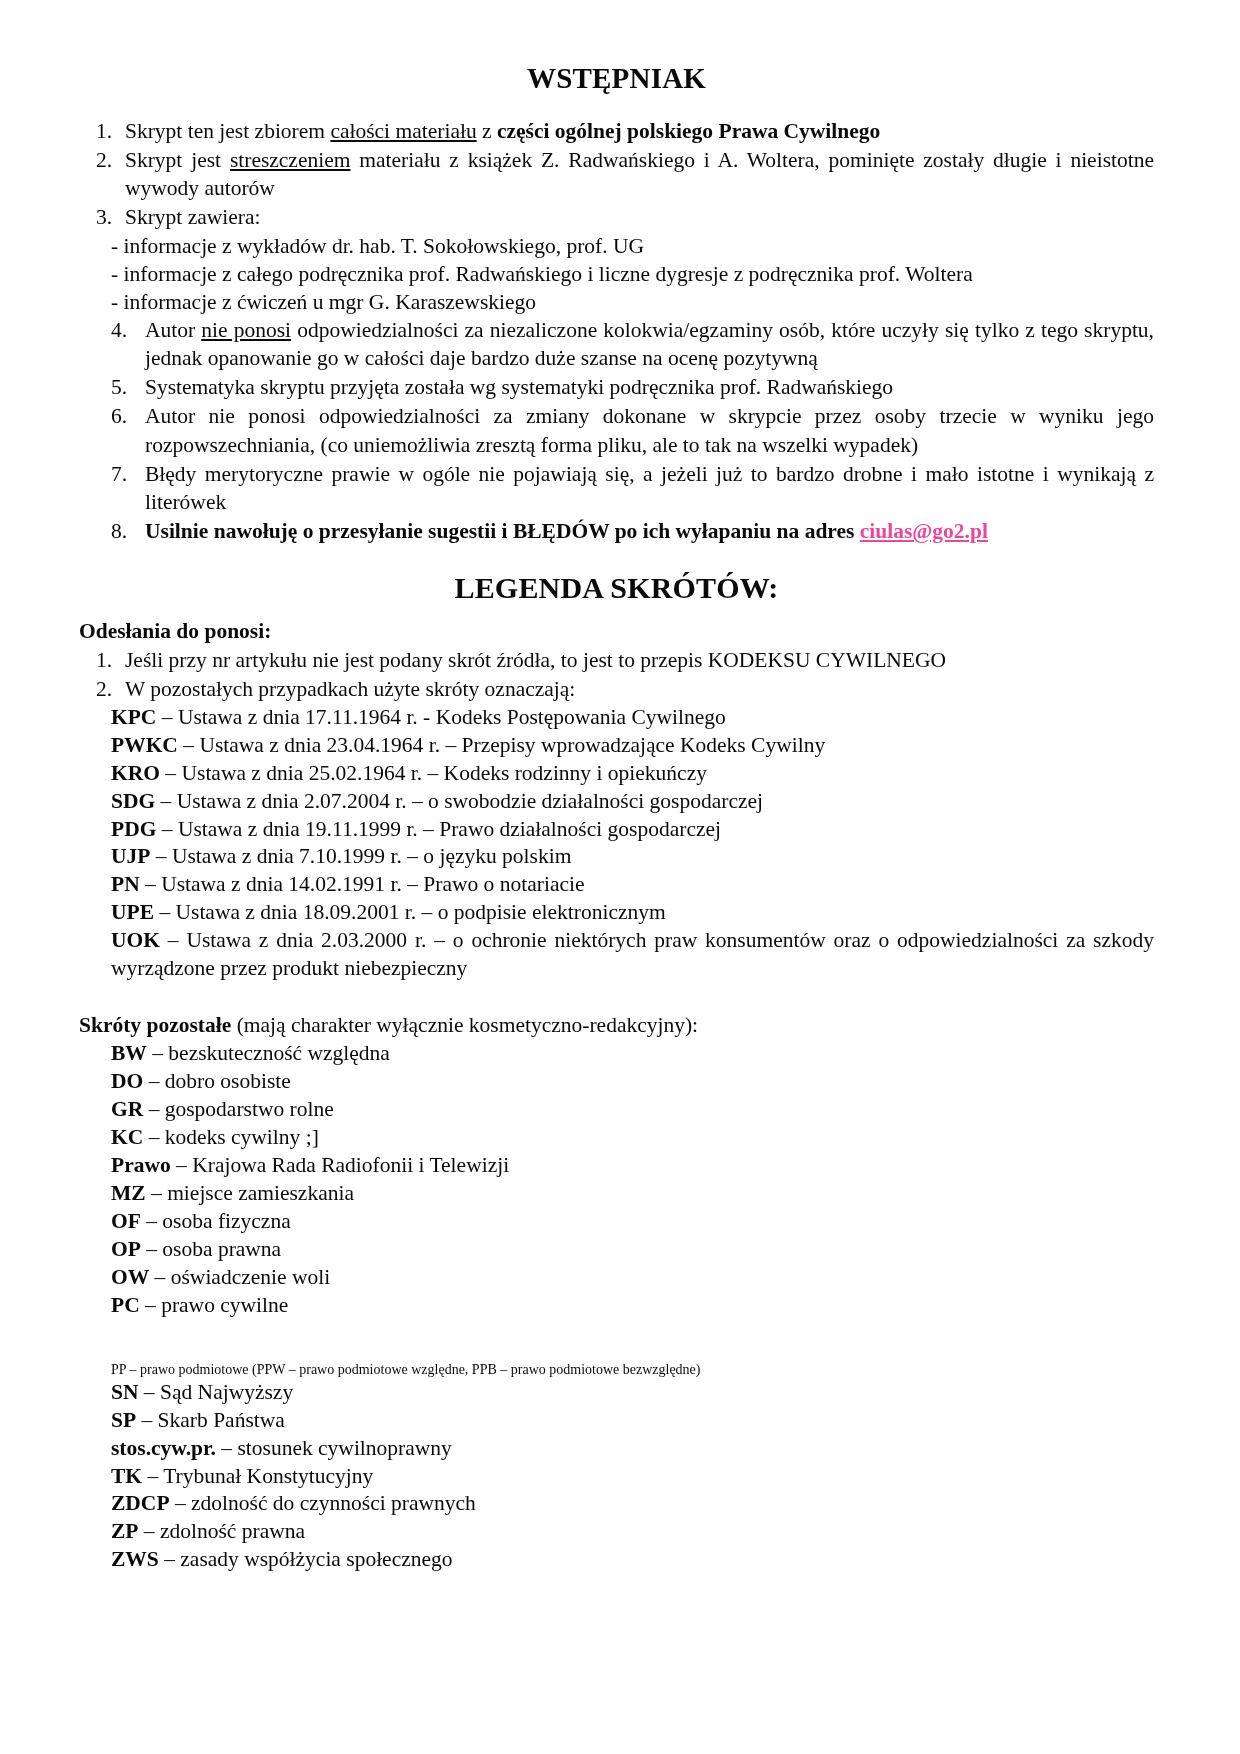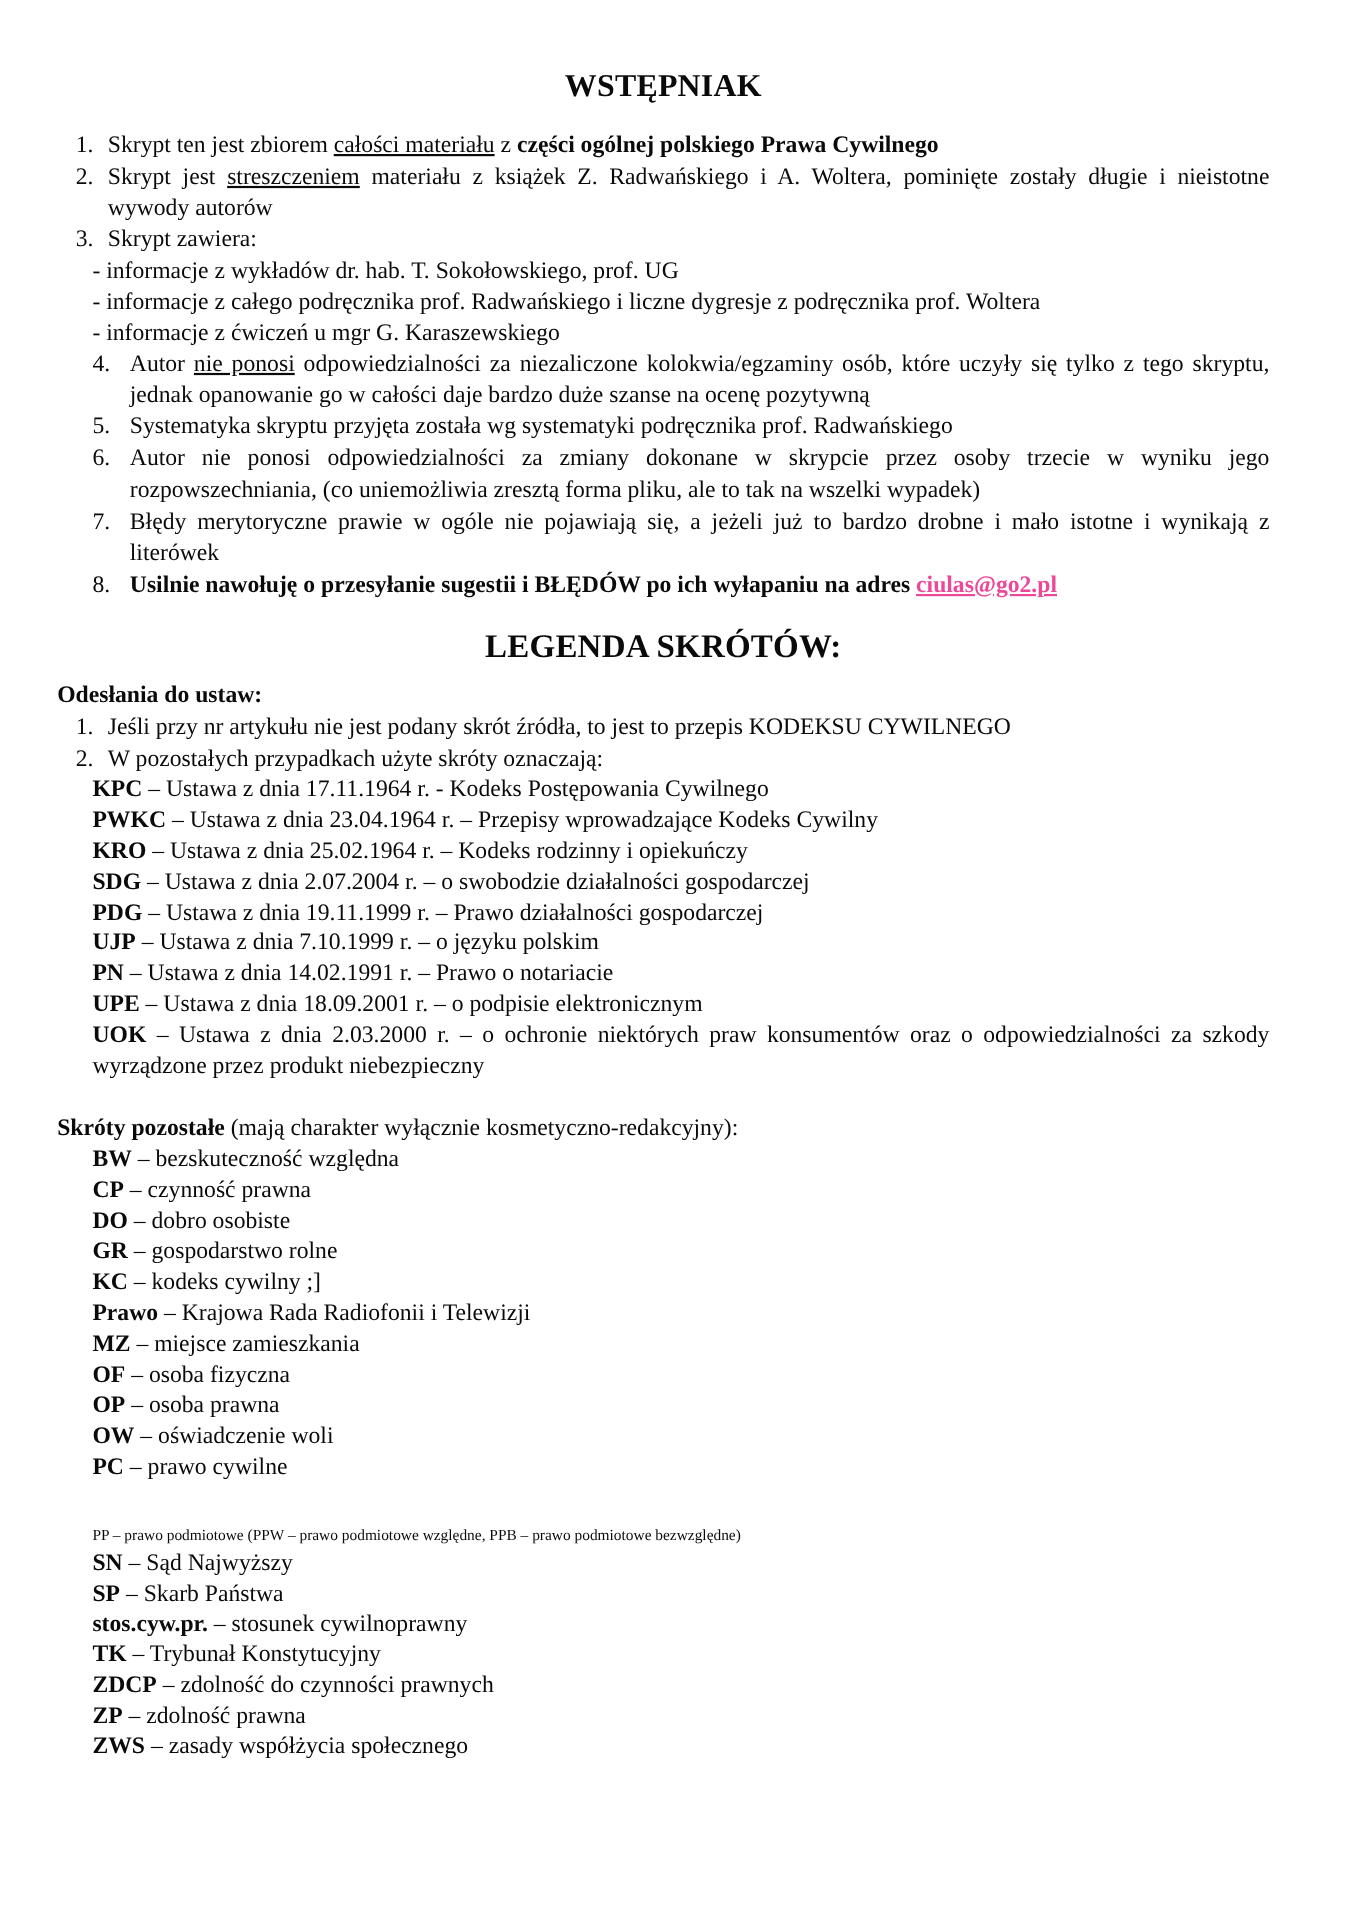"WSTĘPNIAK" .page { padding: 46px 78px 40px 52px -> 46px 78px 40px 79px }
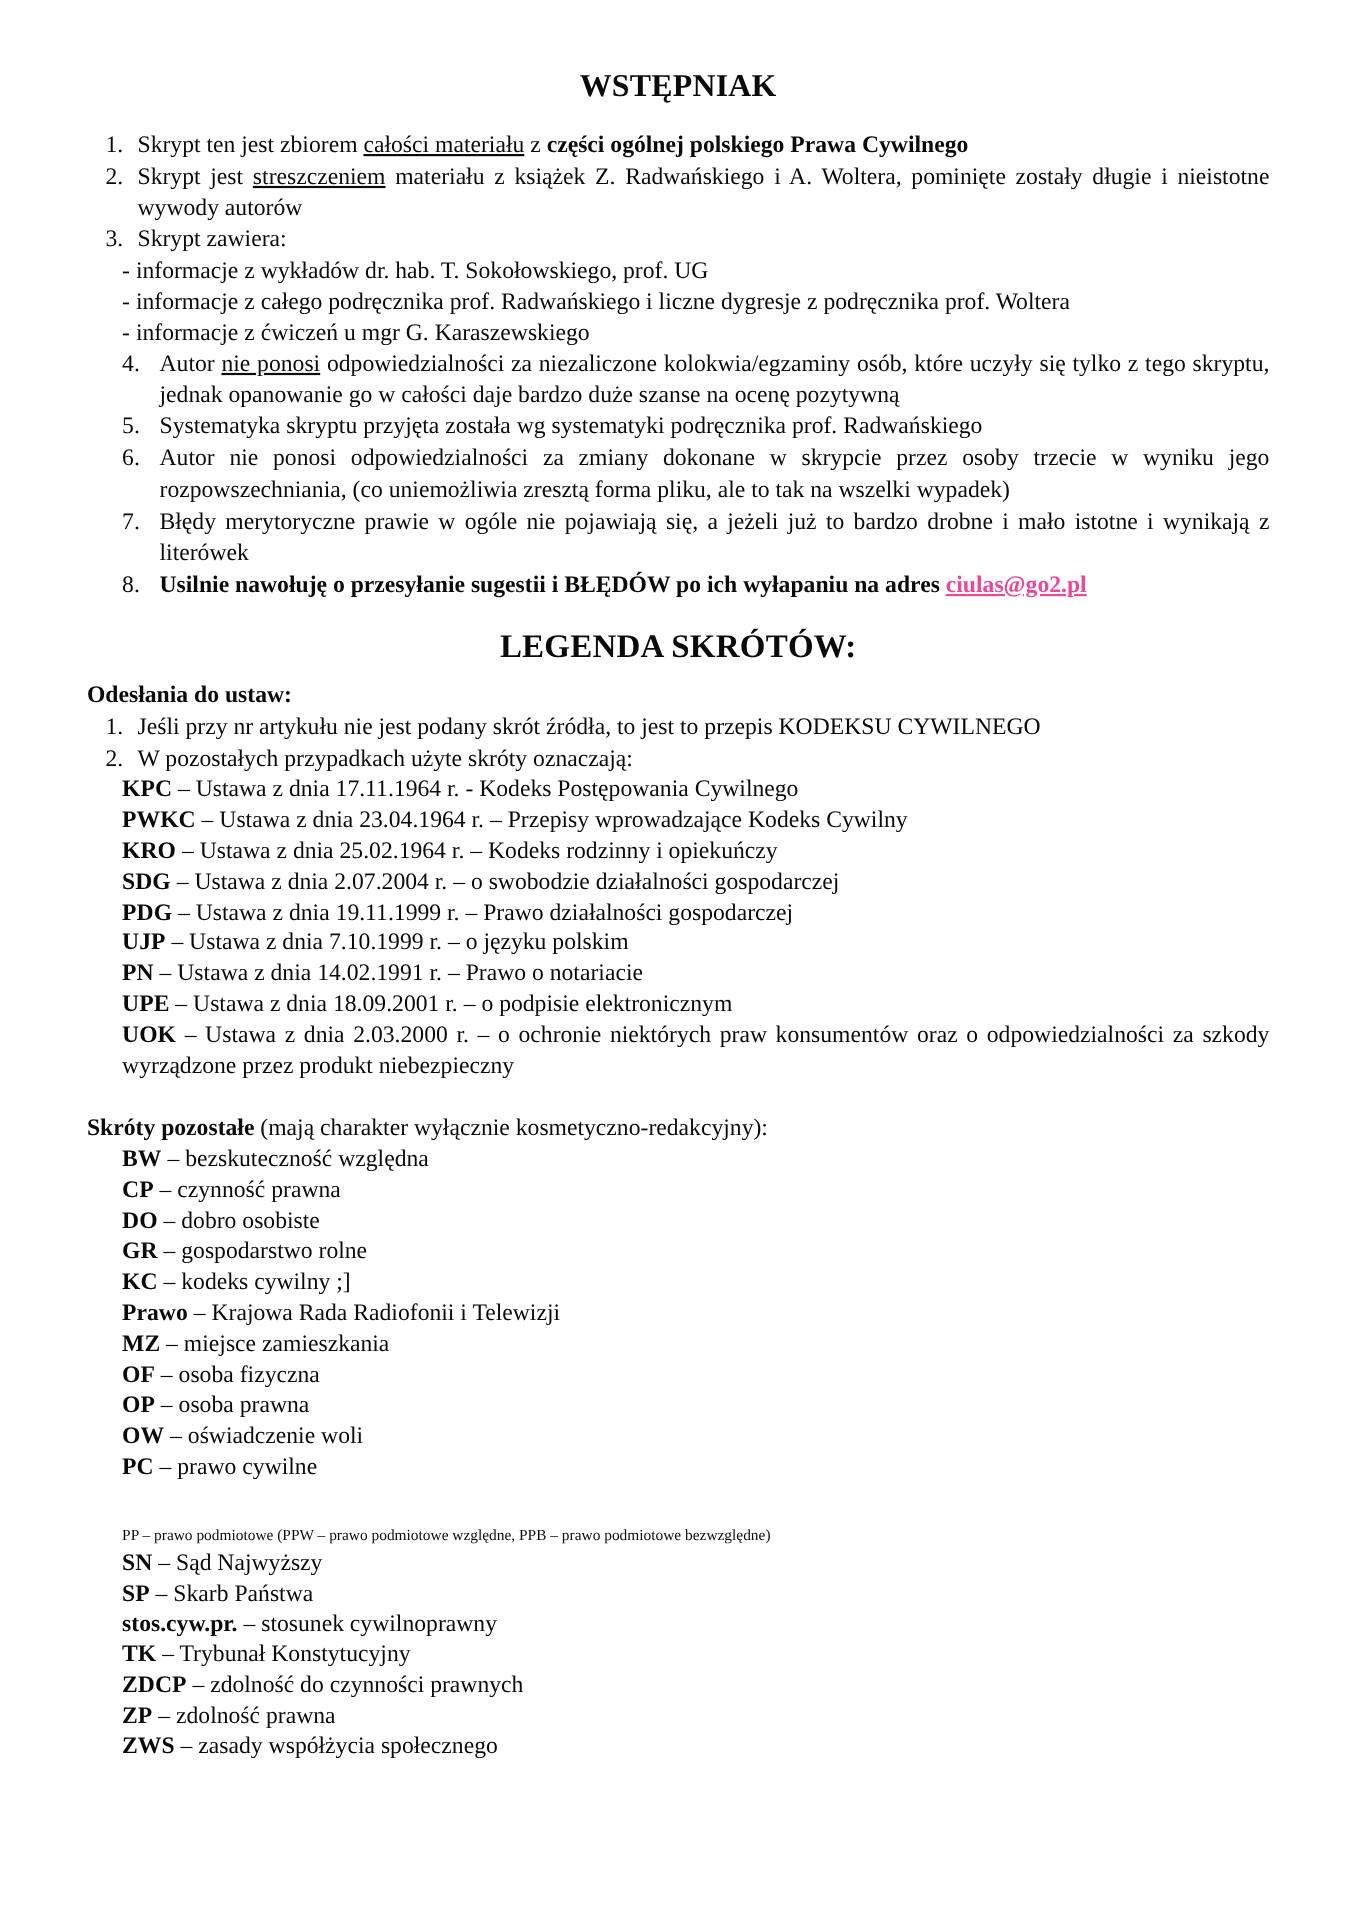"Odesłania do ustaw:" div.legend-head { text: ustaw -> ponosi }
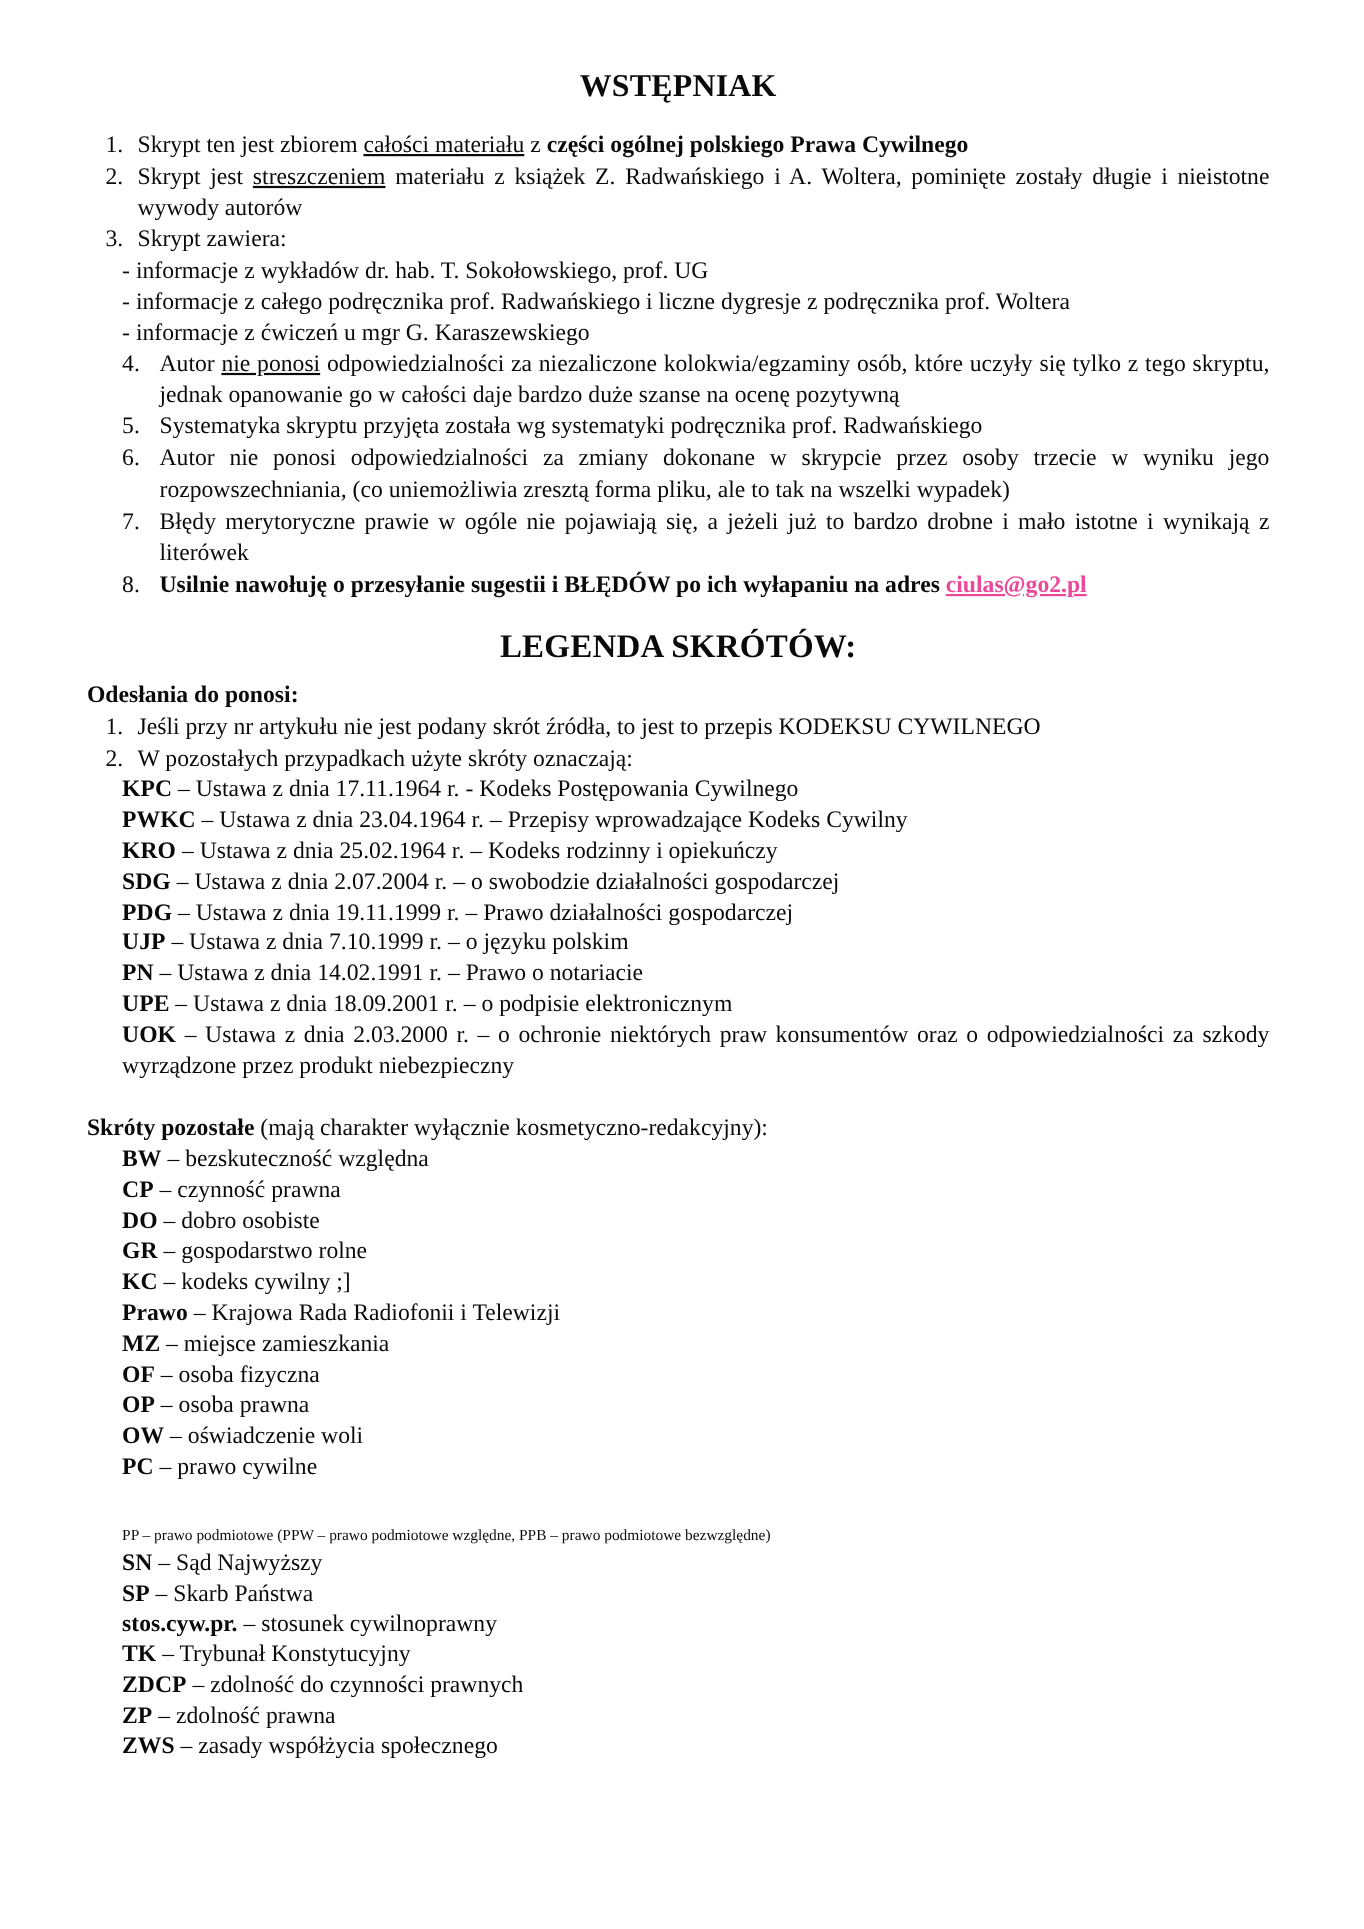"CP – czynność prawna" li.abbr-item { html: <li><span>CP</span><span> – czynność prawna</span></li> -> none }
